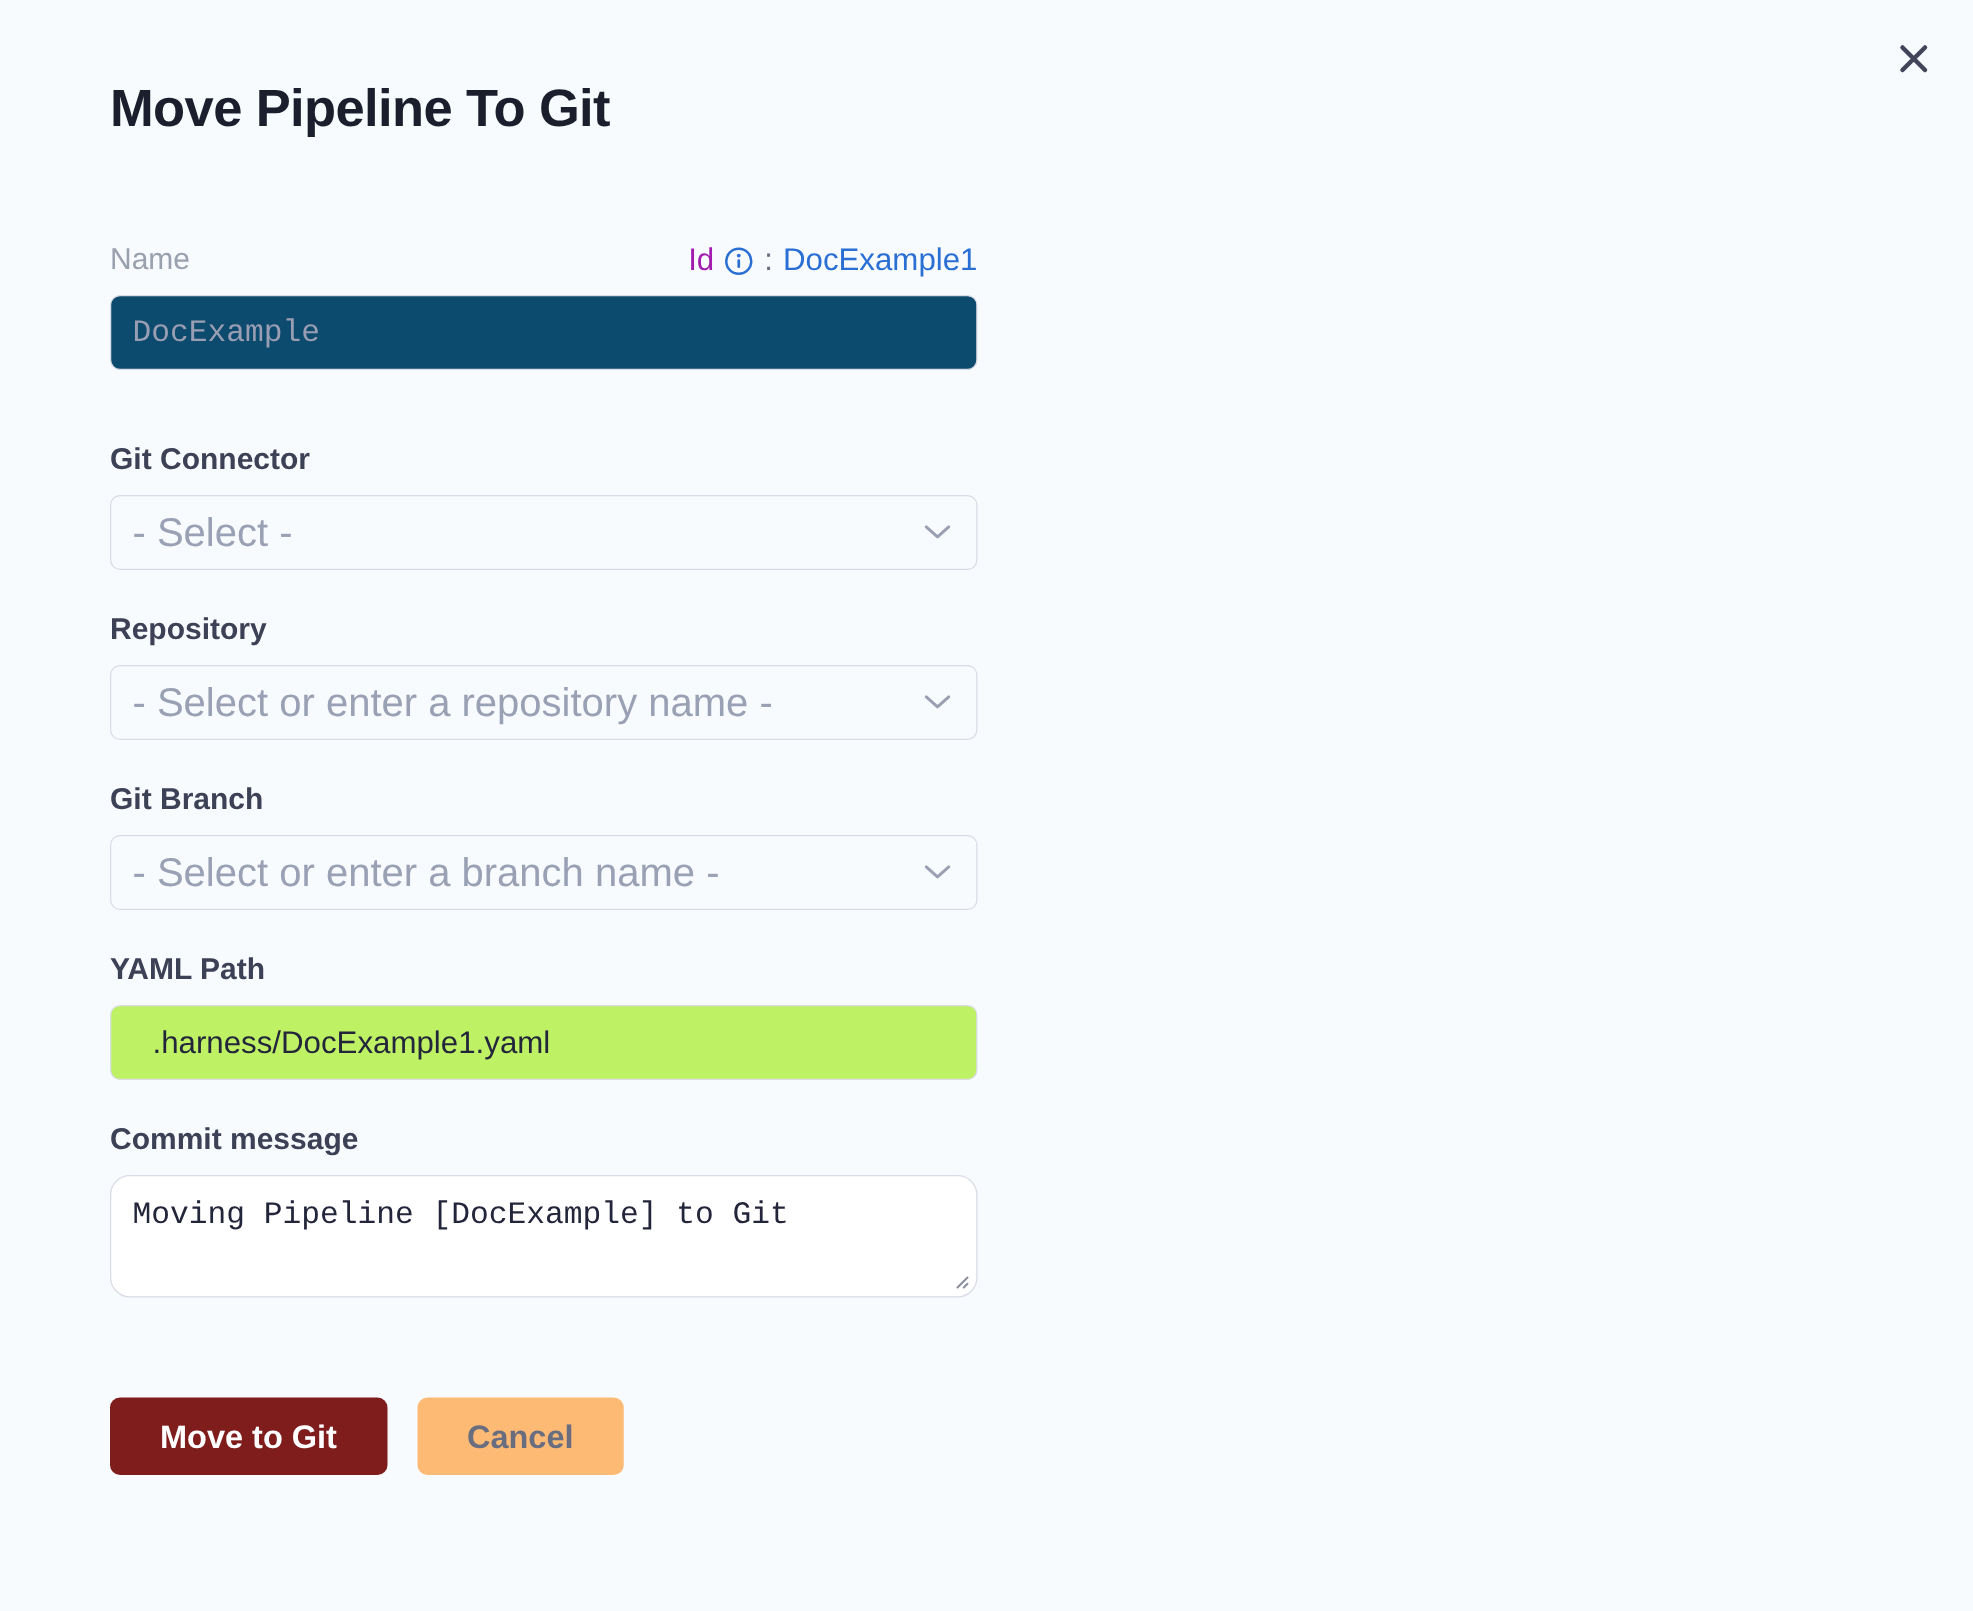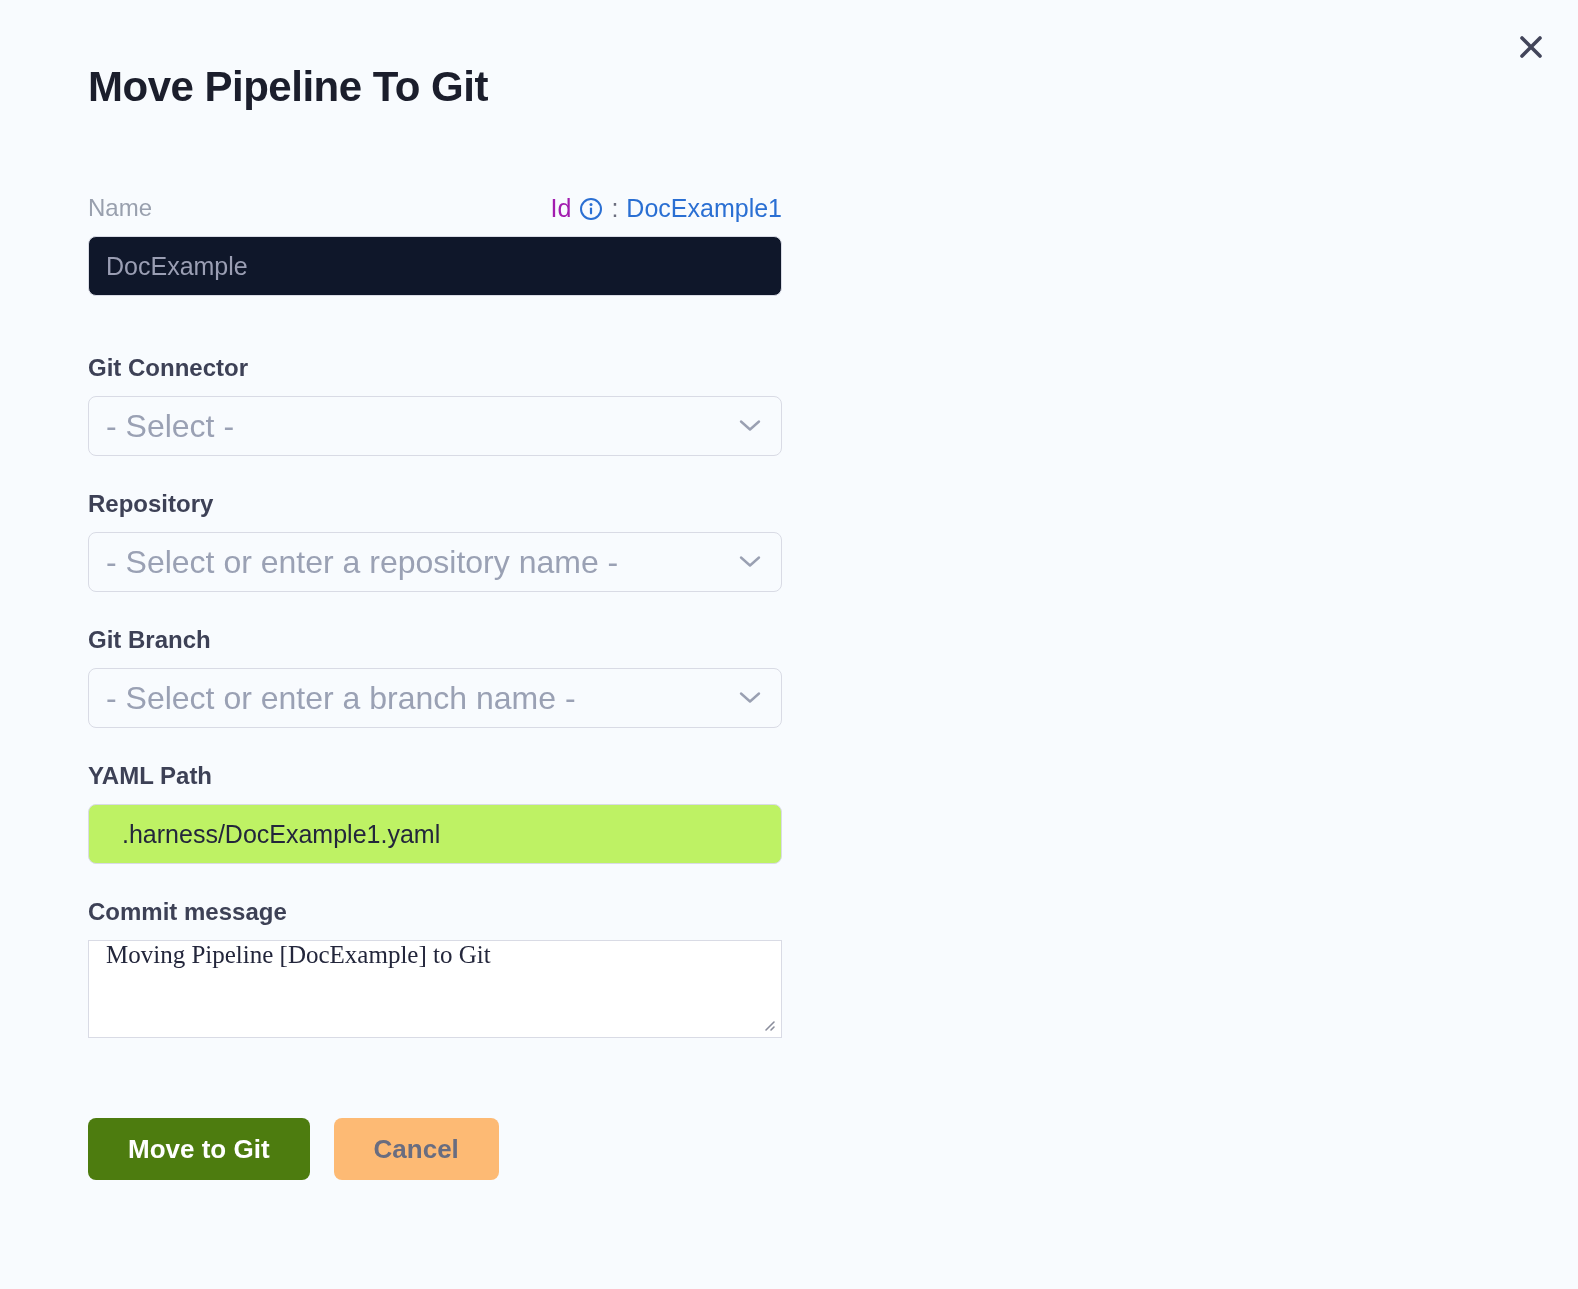"DocExample" .text-input { background: #0f172a -> #0c4a6e; font-family: Liberation Sans, sans-serif -> Liberation Mono, monospace }
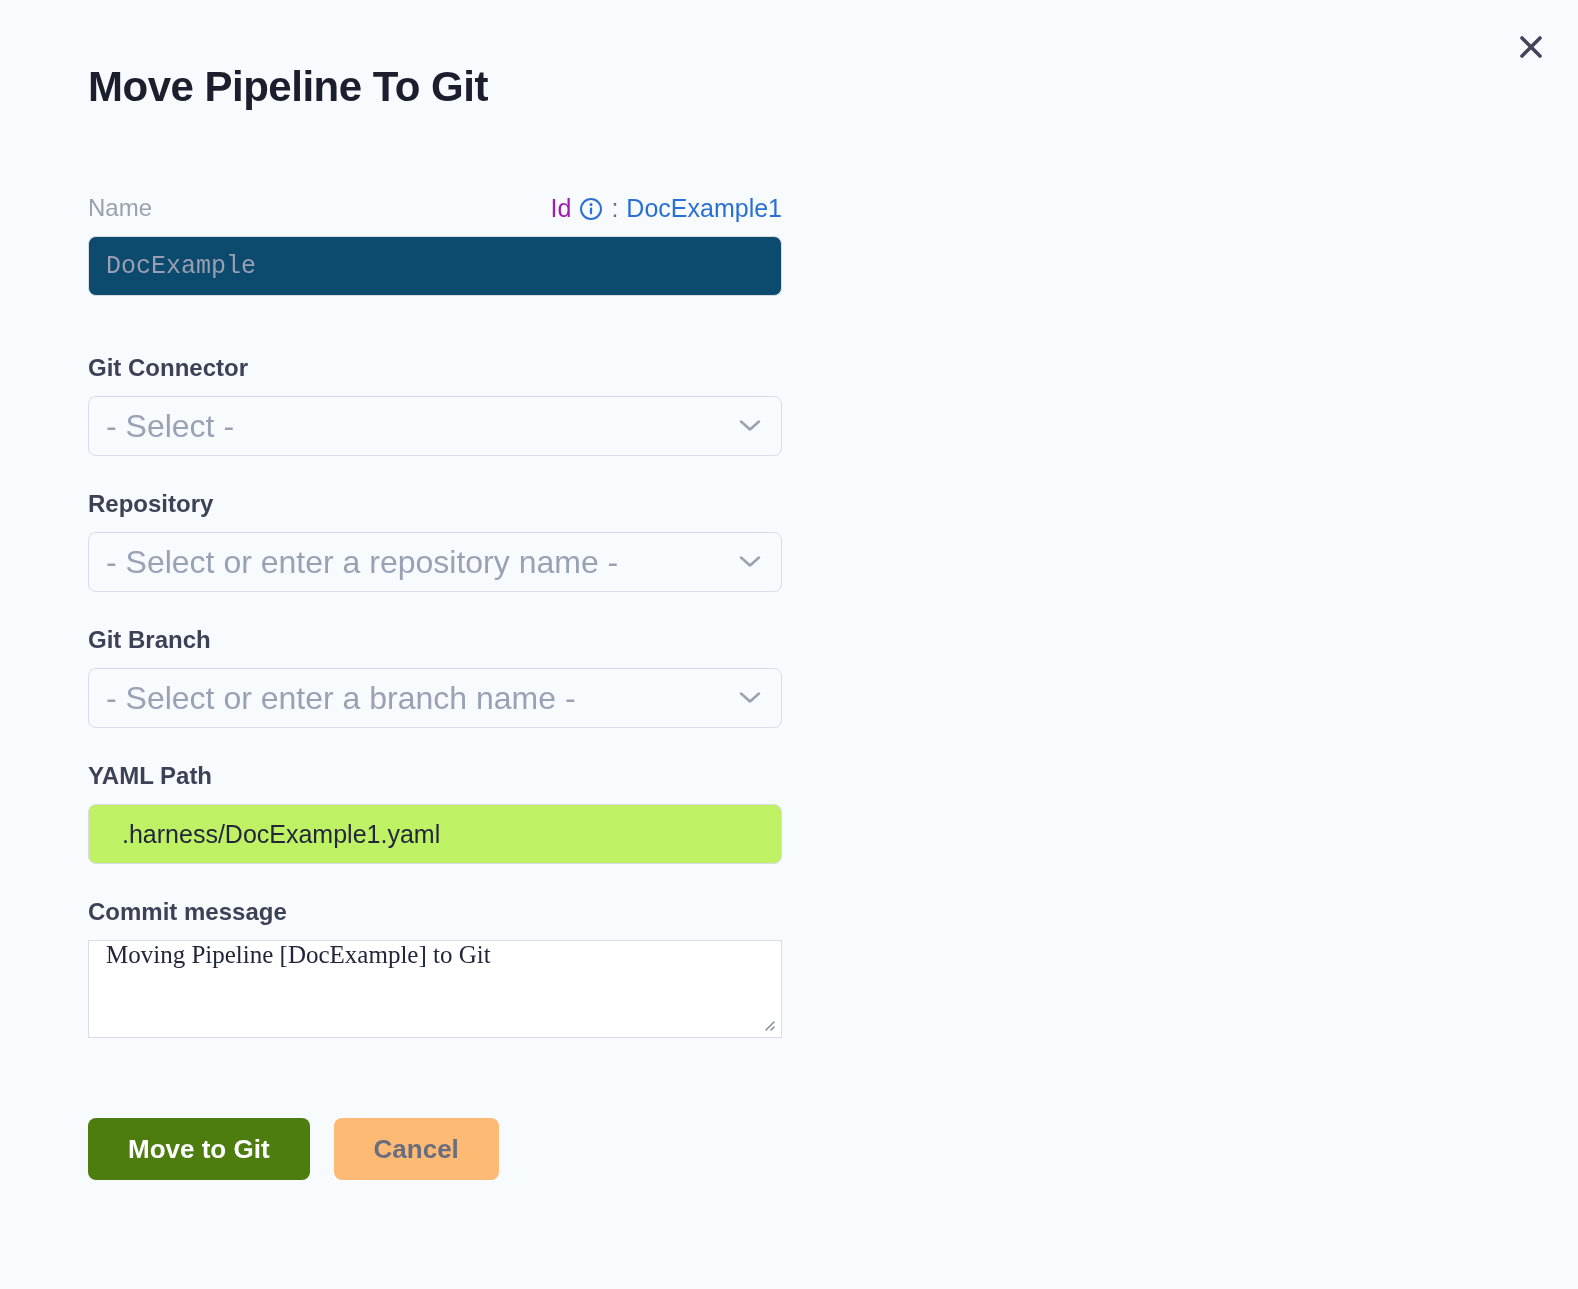"Moving Pipeline [DocExample] to Git" .commit-textarea { border-radius: 0 -> 16px; font-family: Liberation Serif, serif -> Liberation Mono, monospace; padding: 0 17px -> 16px 17px }
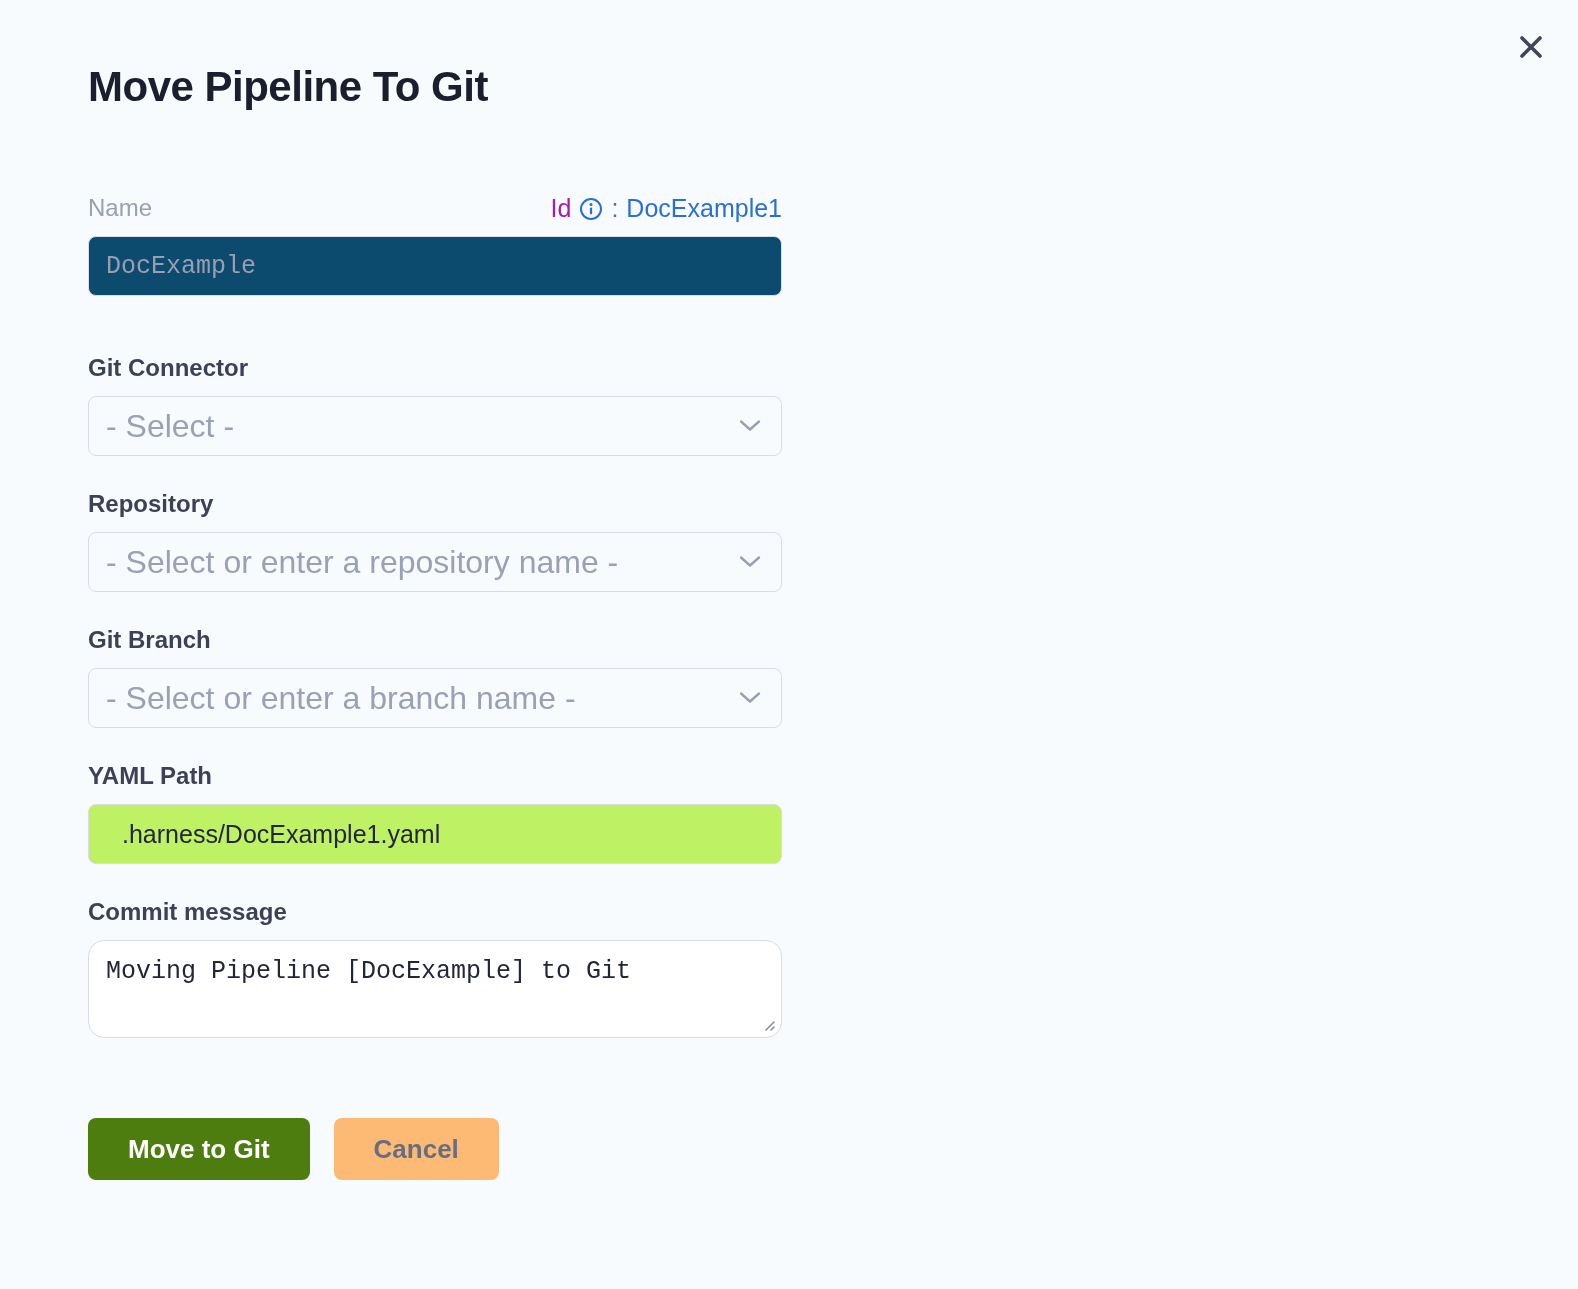"Move to Git" .btn-primary { background: #4d7c0f -> #7f1d1d }
